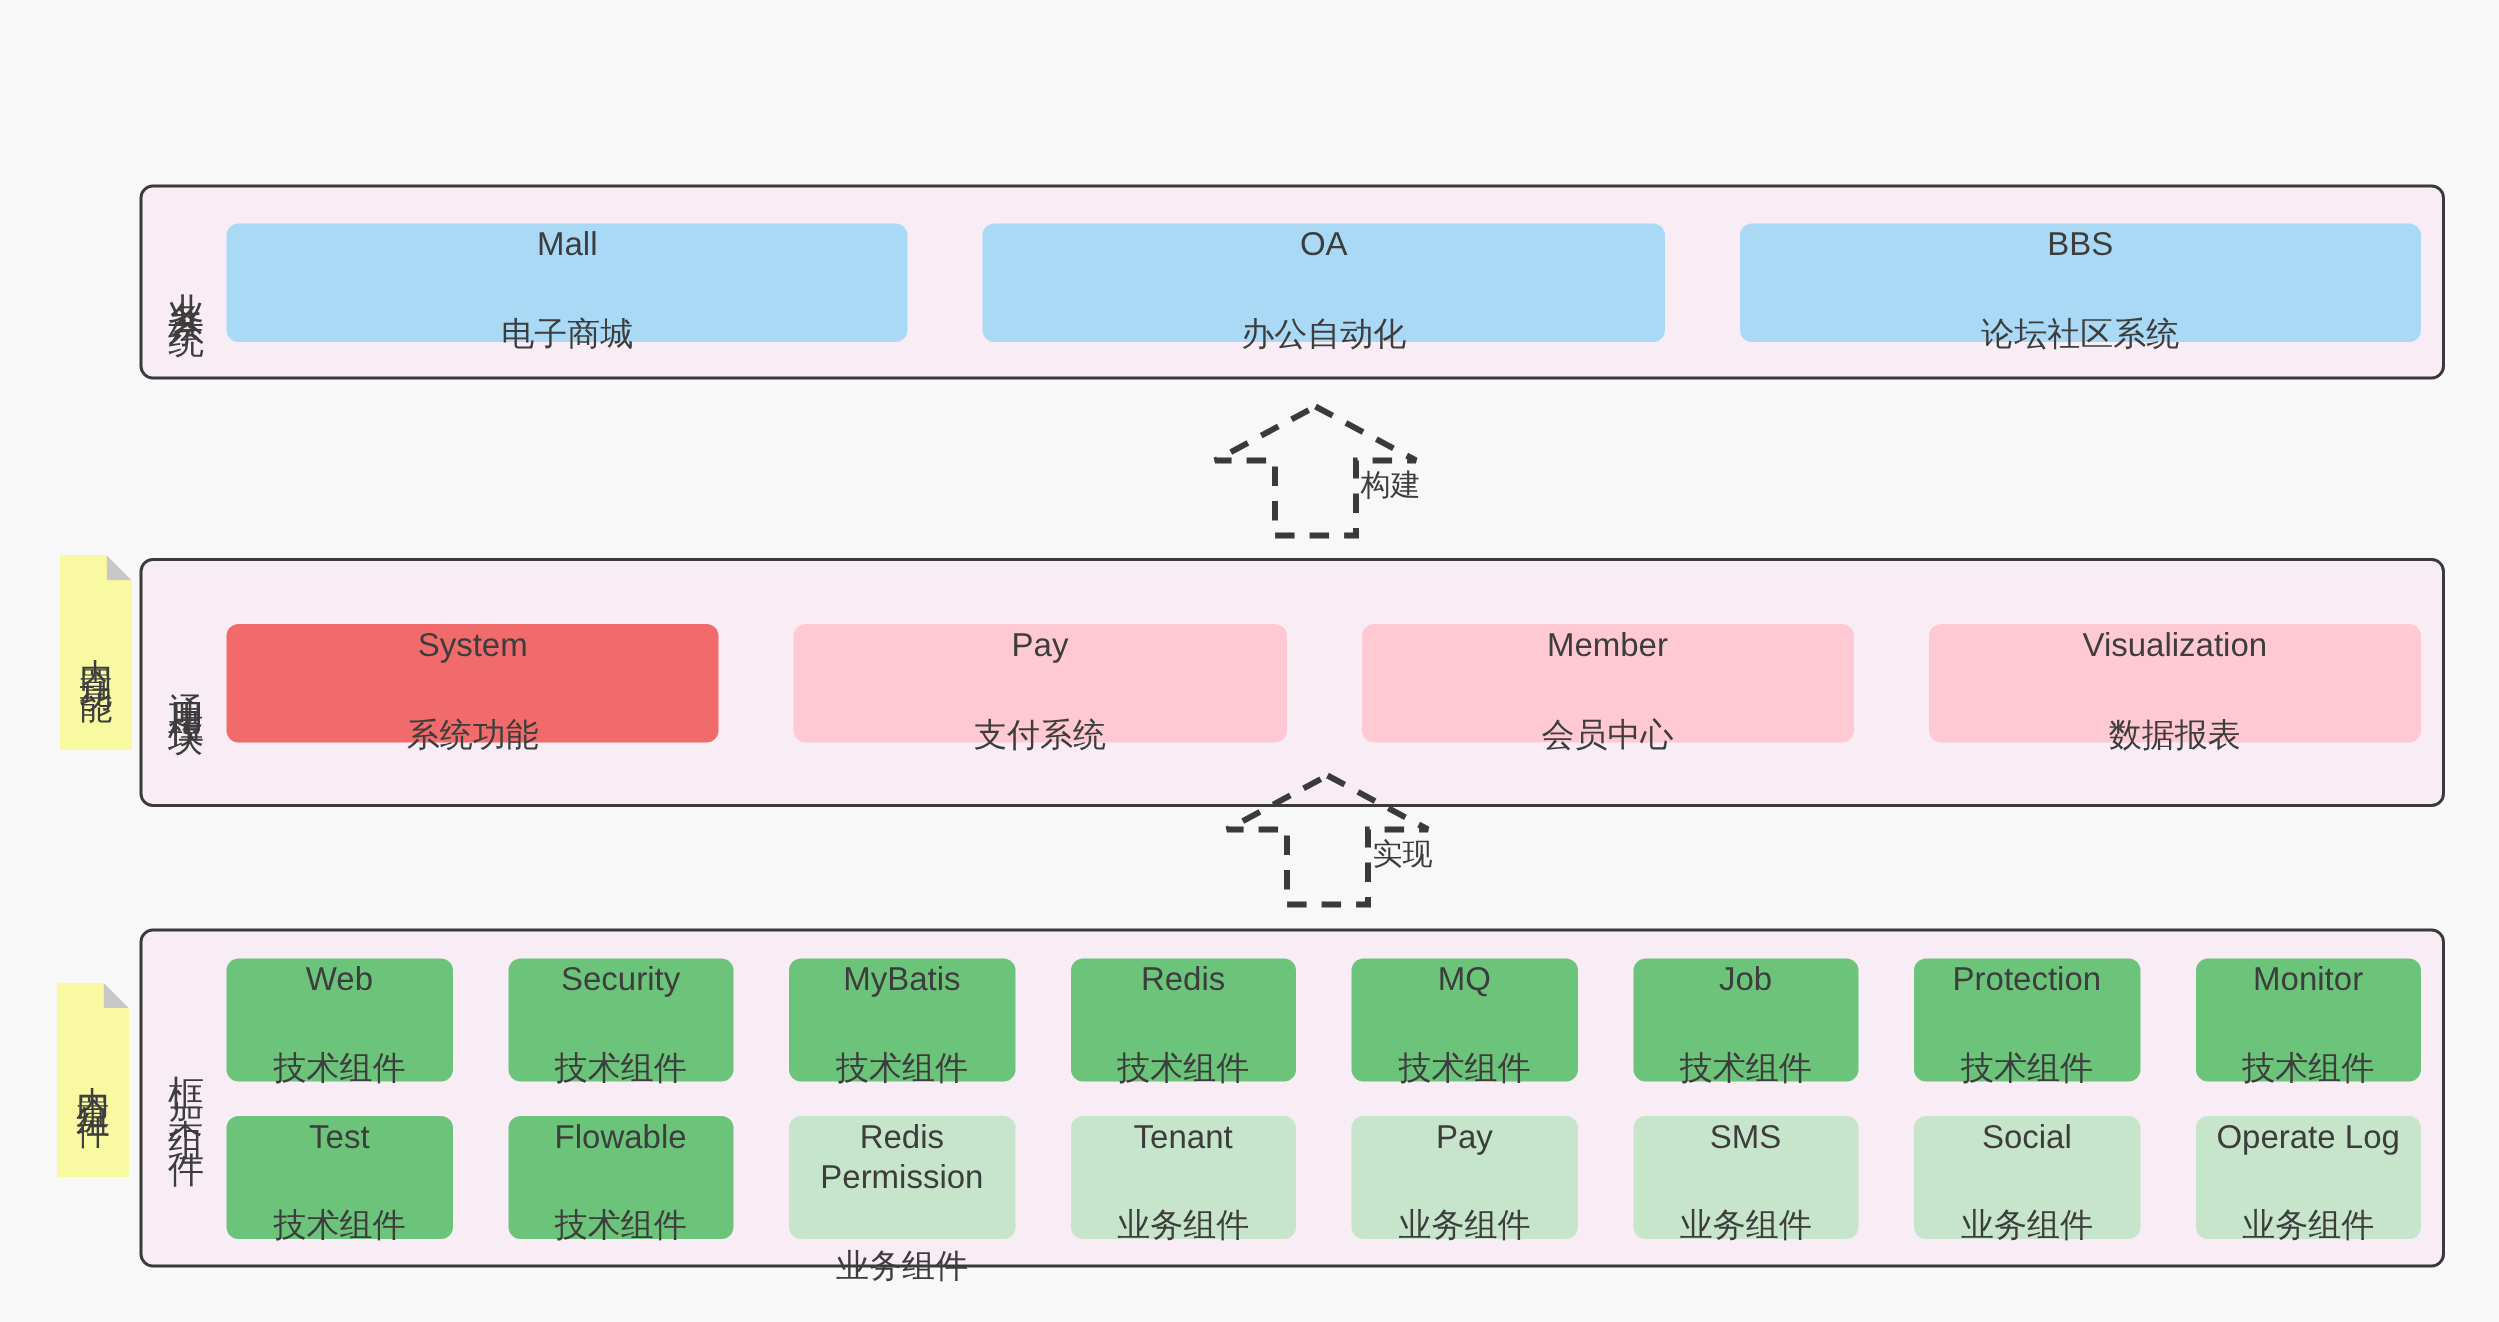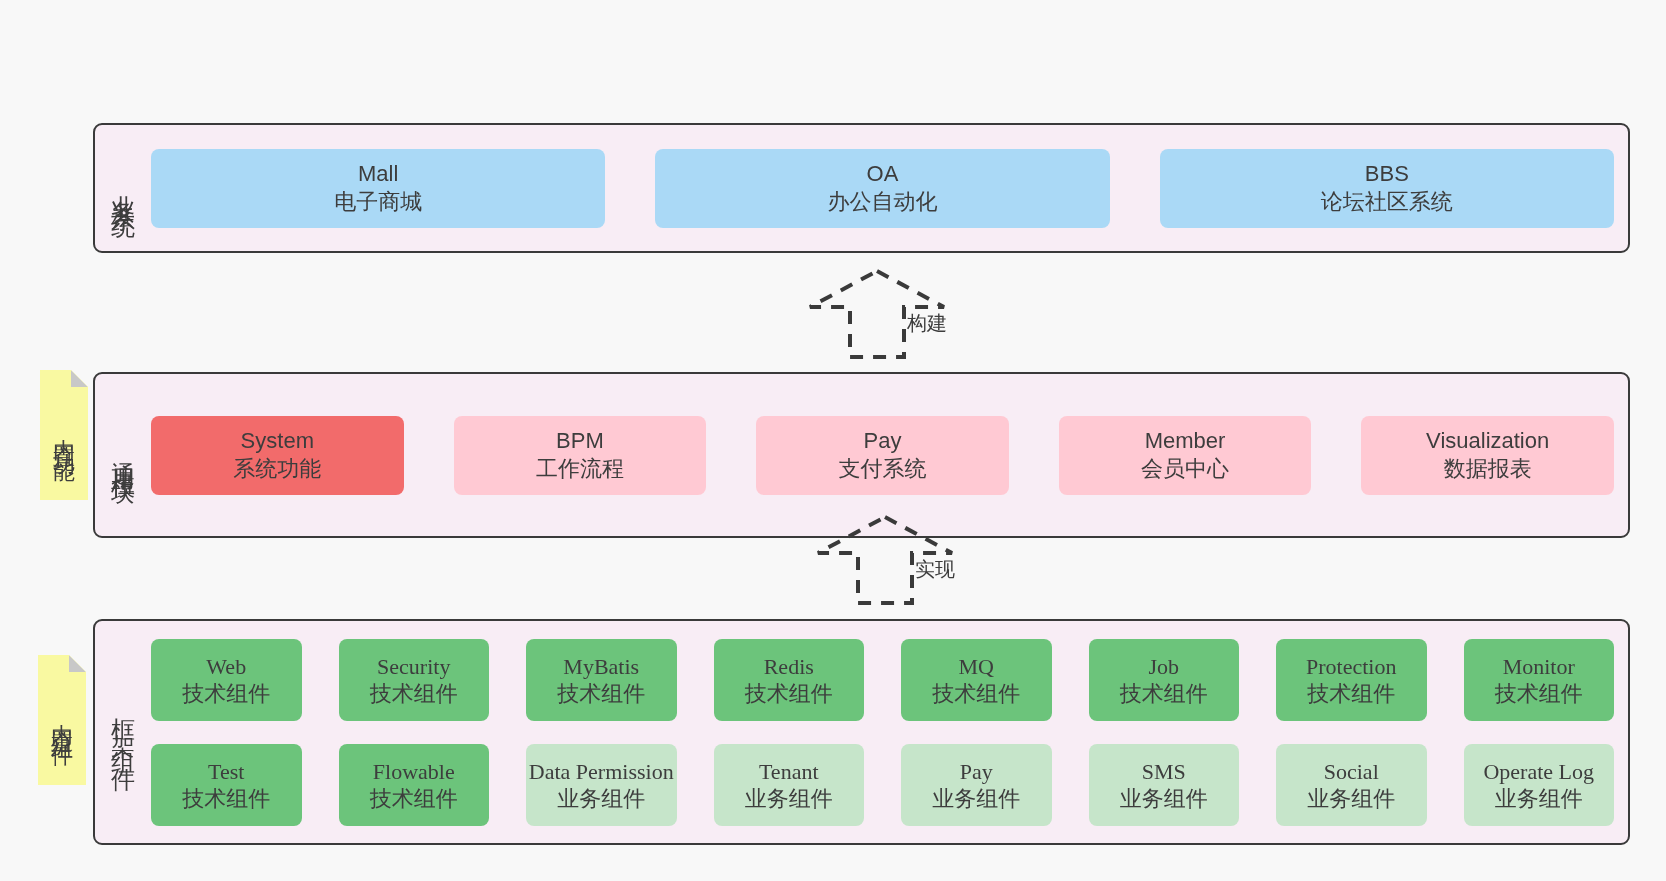"Mall" .box { gap: none -> 32px; justify-content: center -> none }
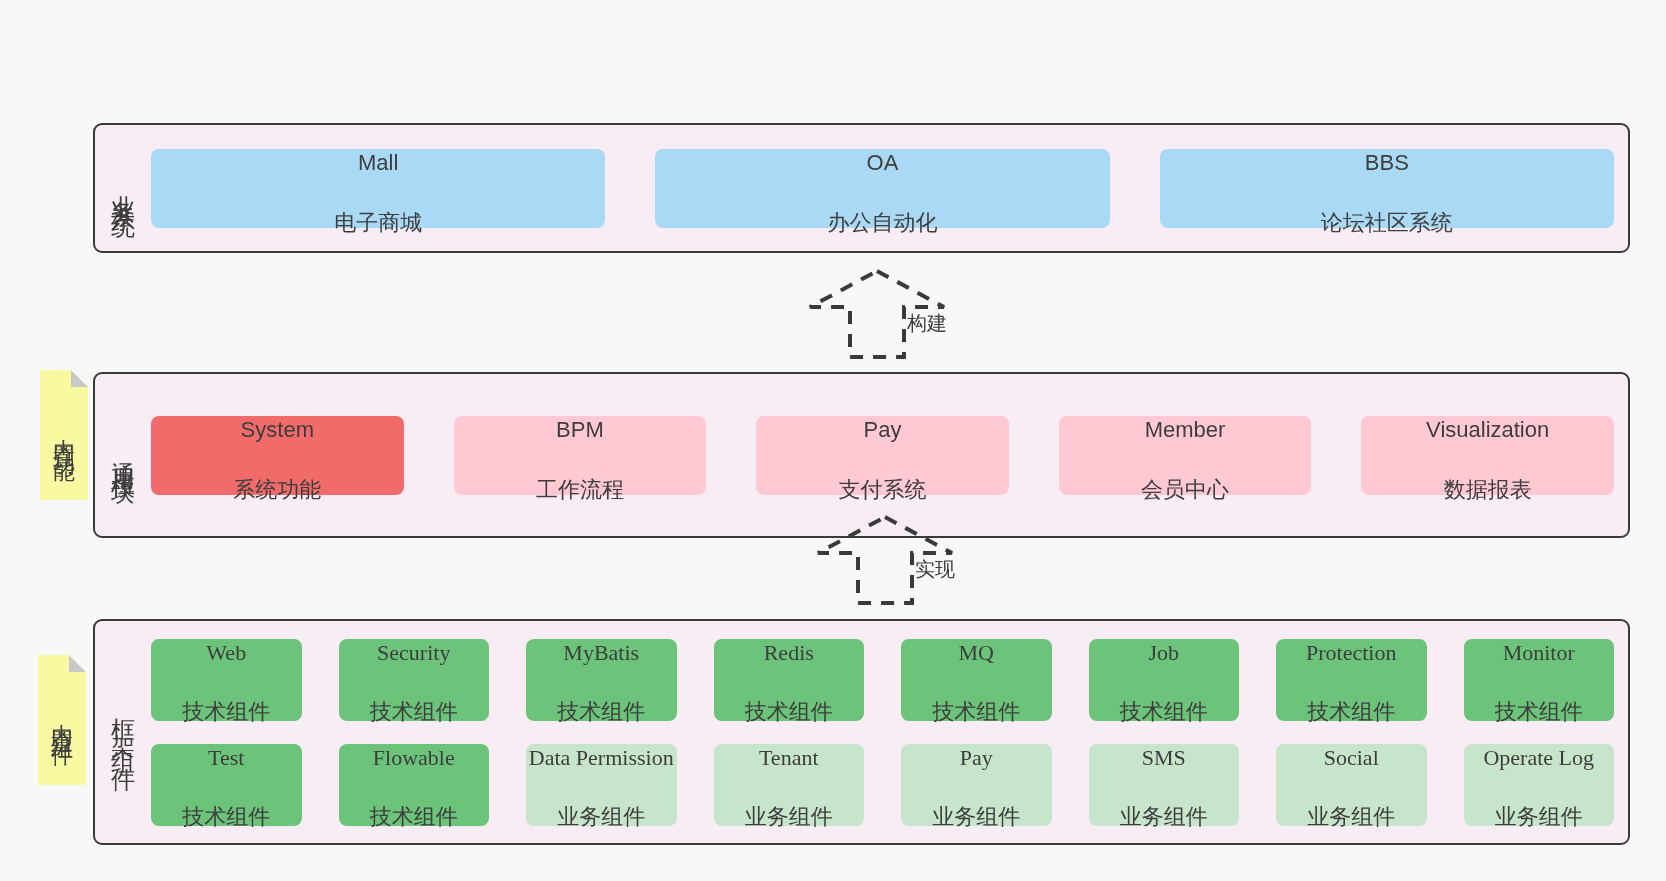"BPM" div.box { html: <div> <div>BPM</div> <div>工作流程</div> </div> -> none }
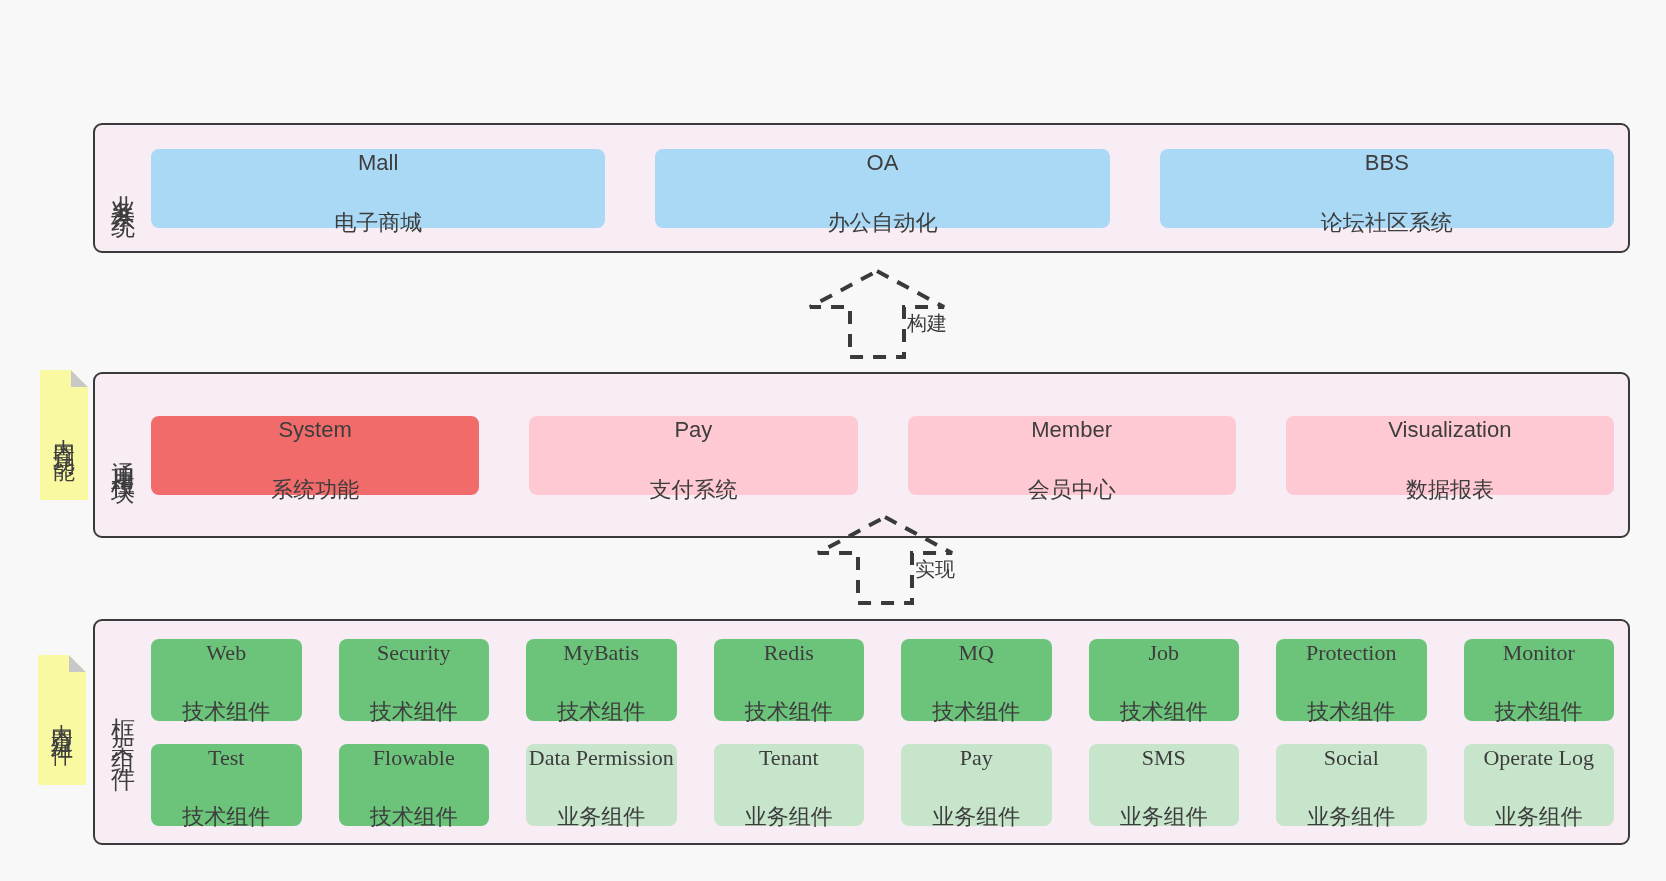"Web" .layer.tall .box { font-family: Liberation Serif, serif -> none }
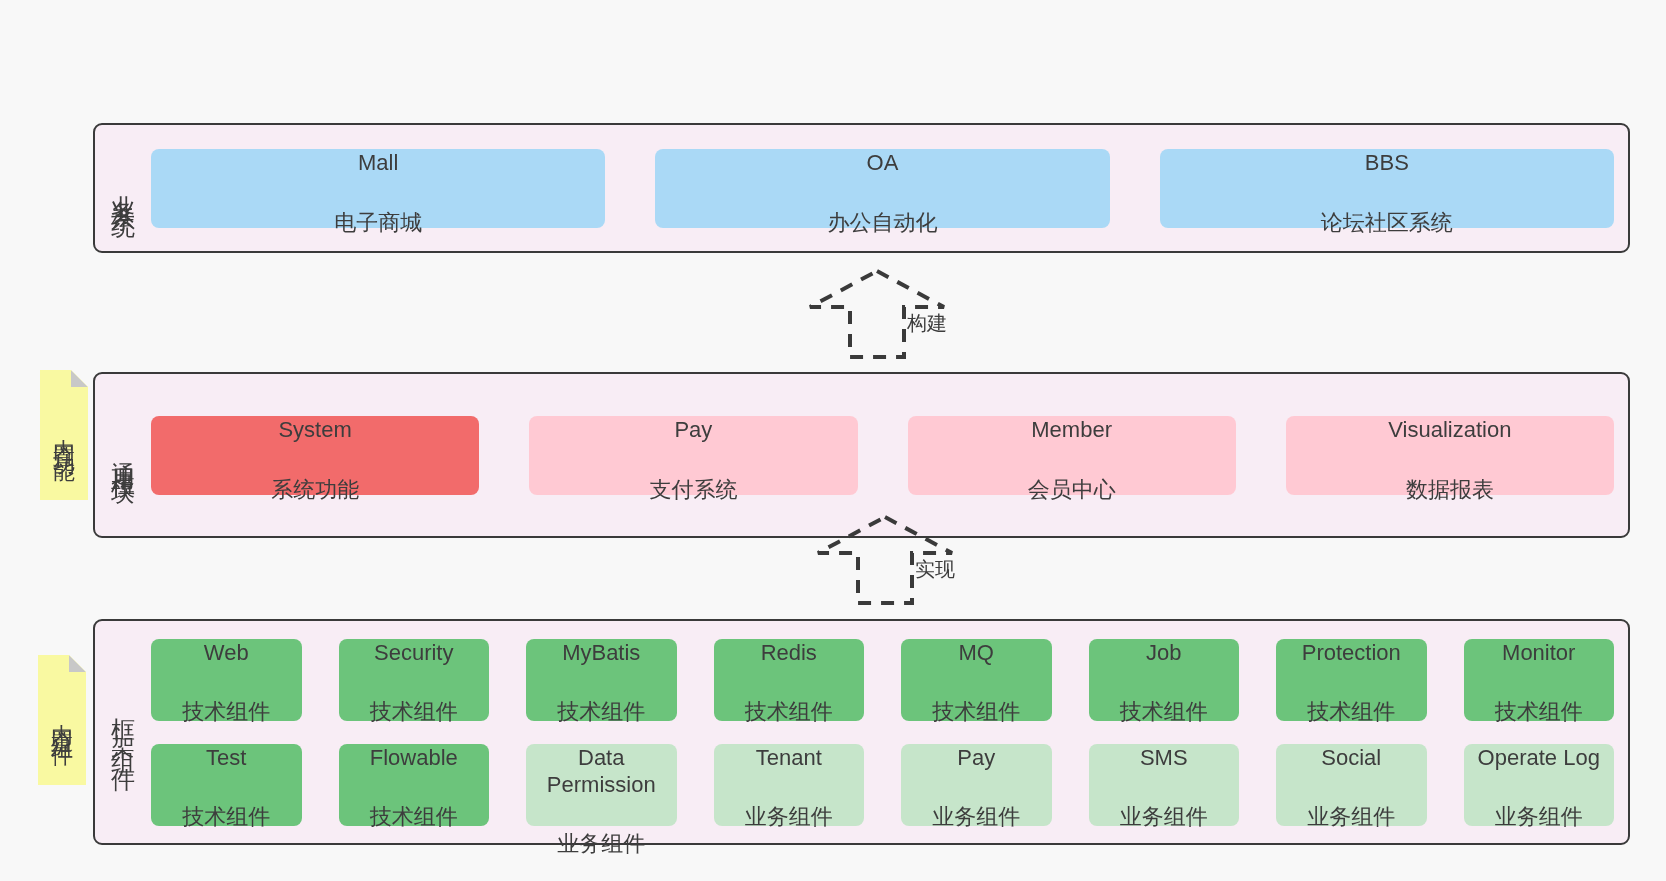"Data Permission" div.box-name { text: Data -> Redis }
